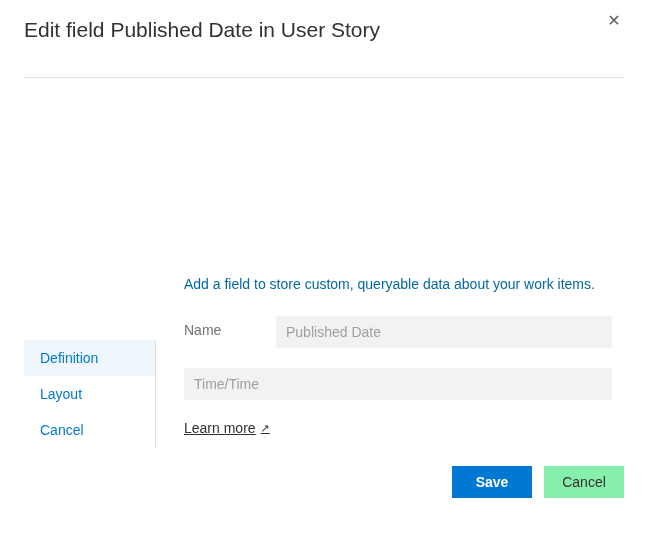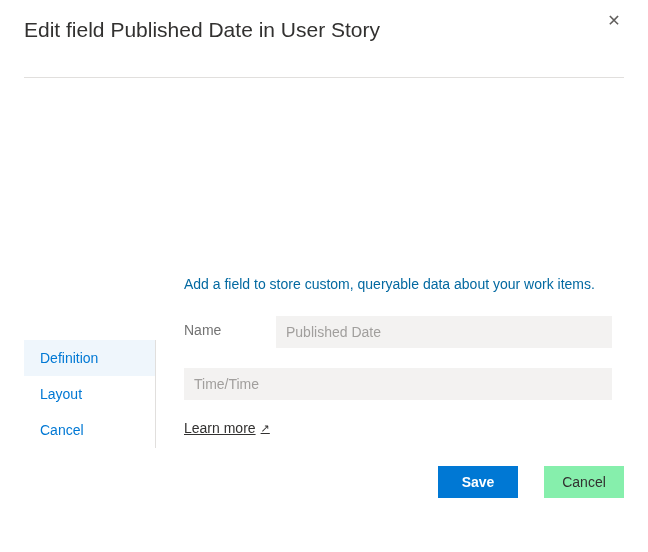"Save" .footer { gap: 26px -> 12px }
